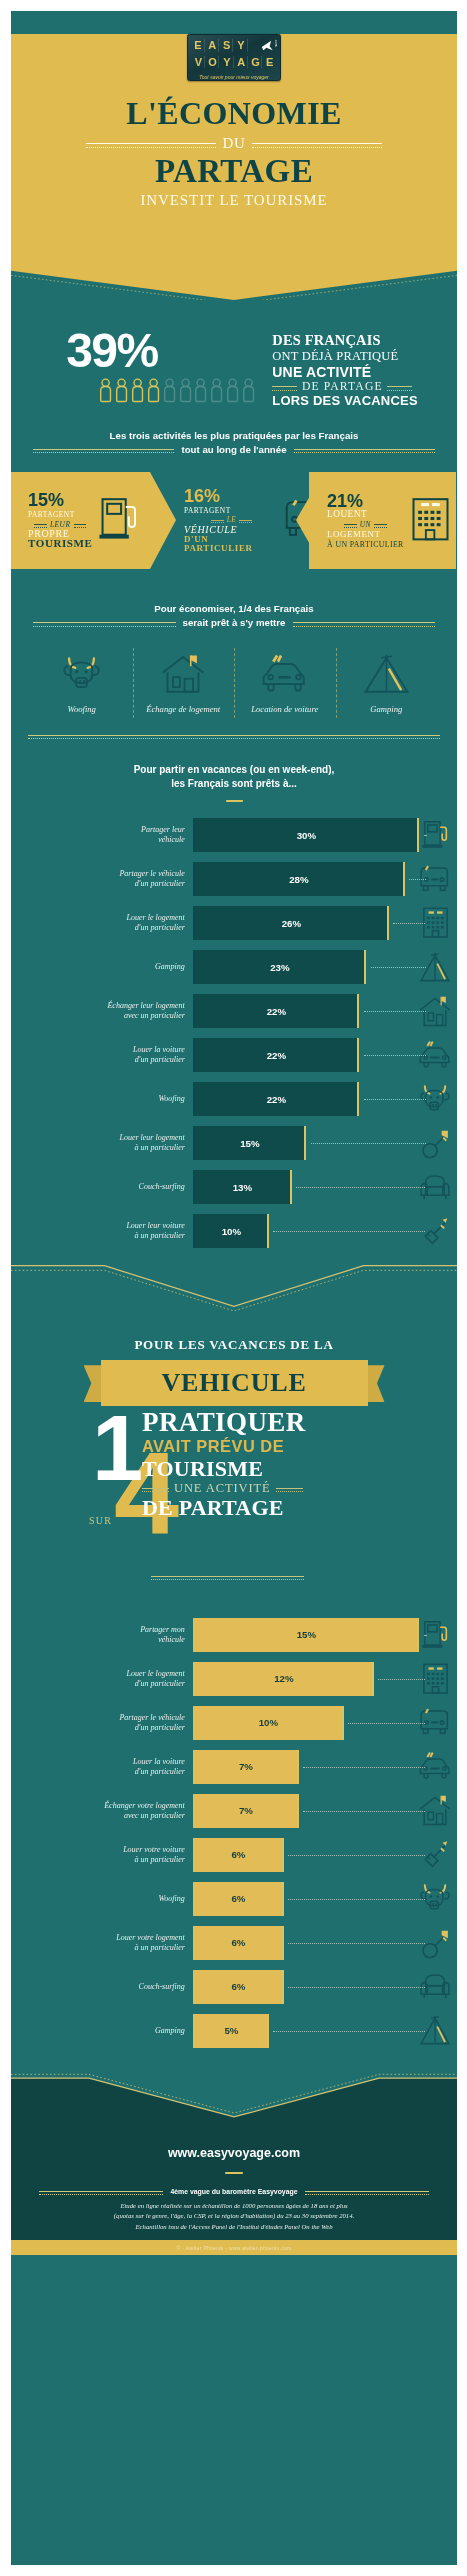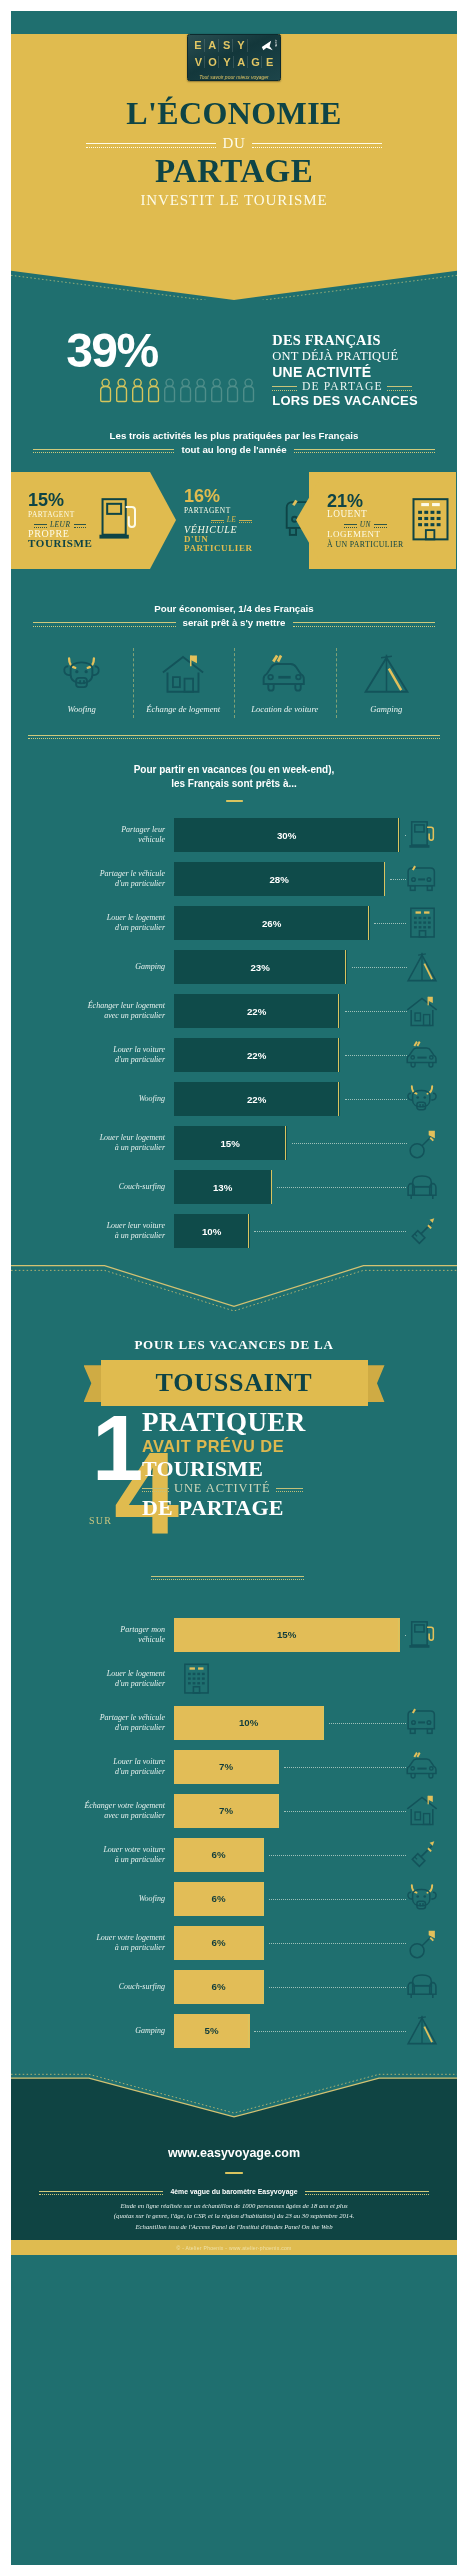"Partager leur" .blabel { padding-left: none -> 24px }
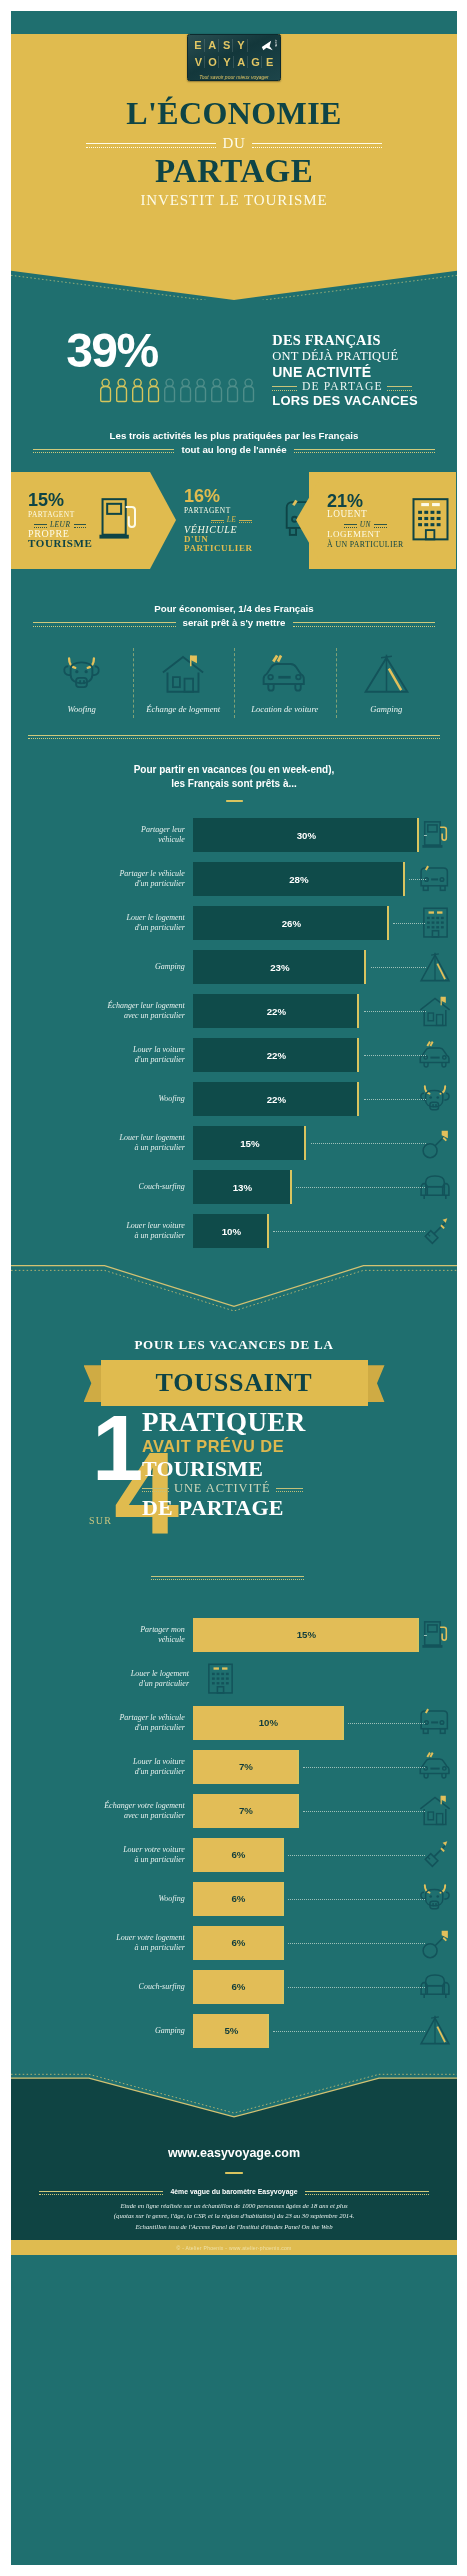"TOUSSAINT" span { text: TOUSSAINT -> VEHICULE }
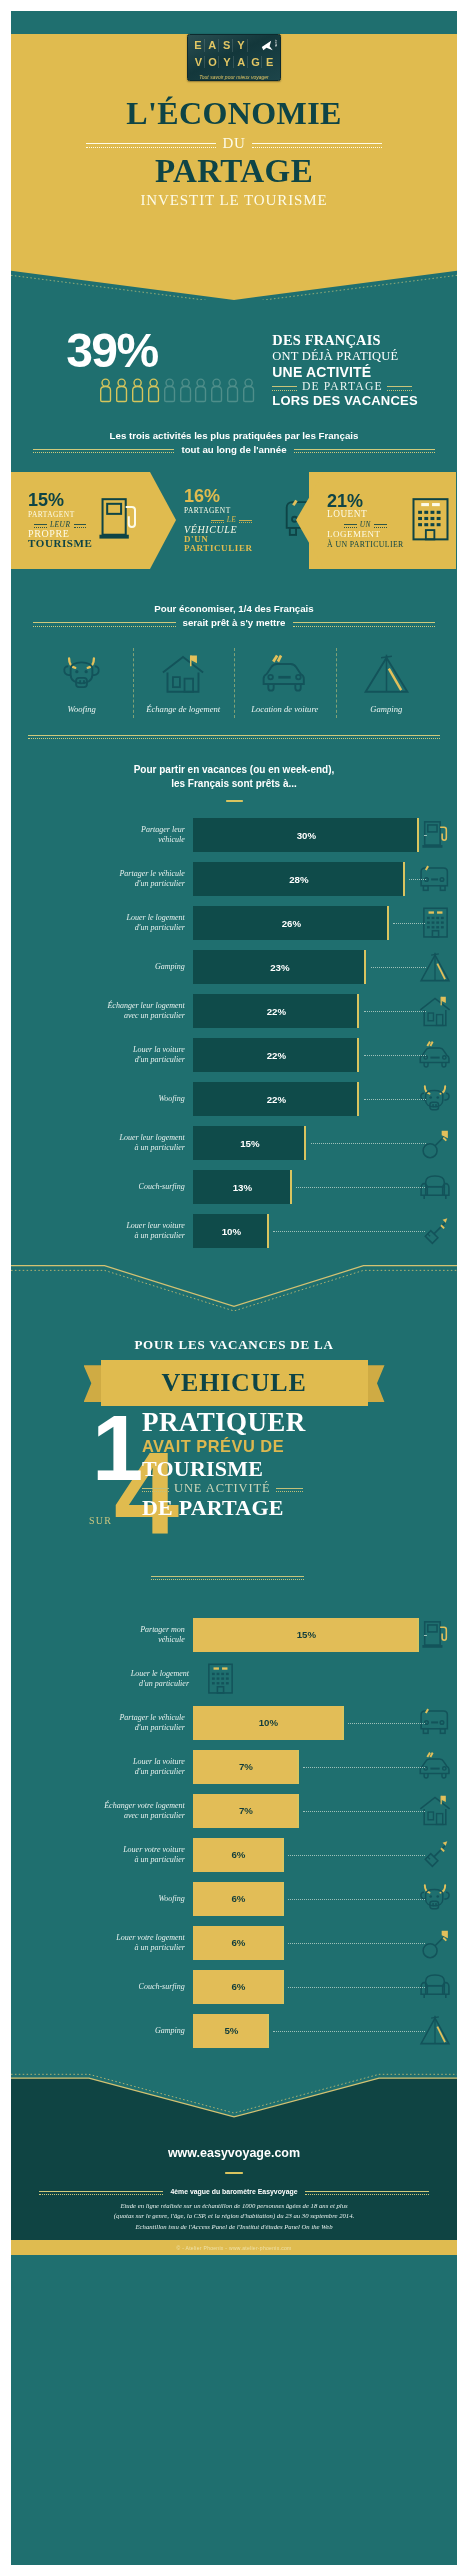"12%" div.btrack { html: none -> <div> <div> <span>12%</span> </div> <div></div> <div></div> </div> }
